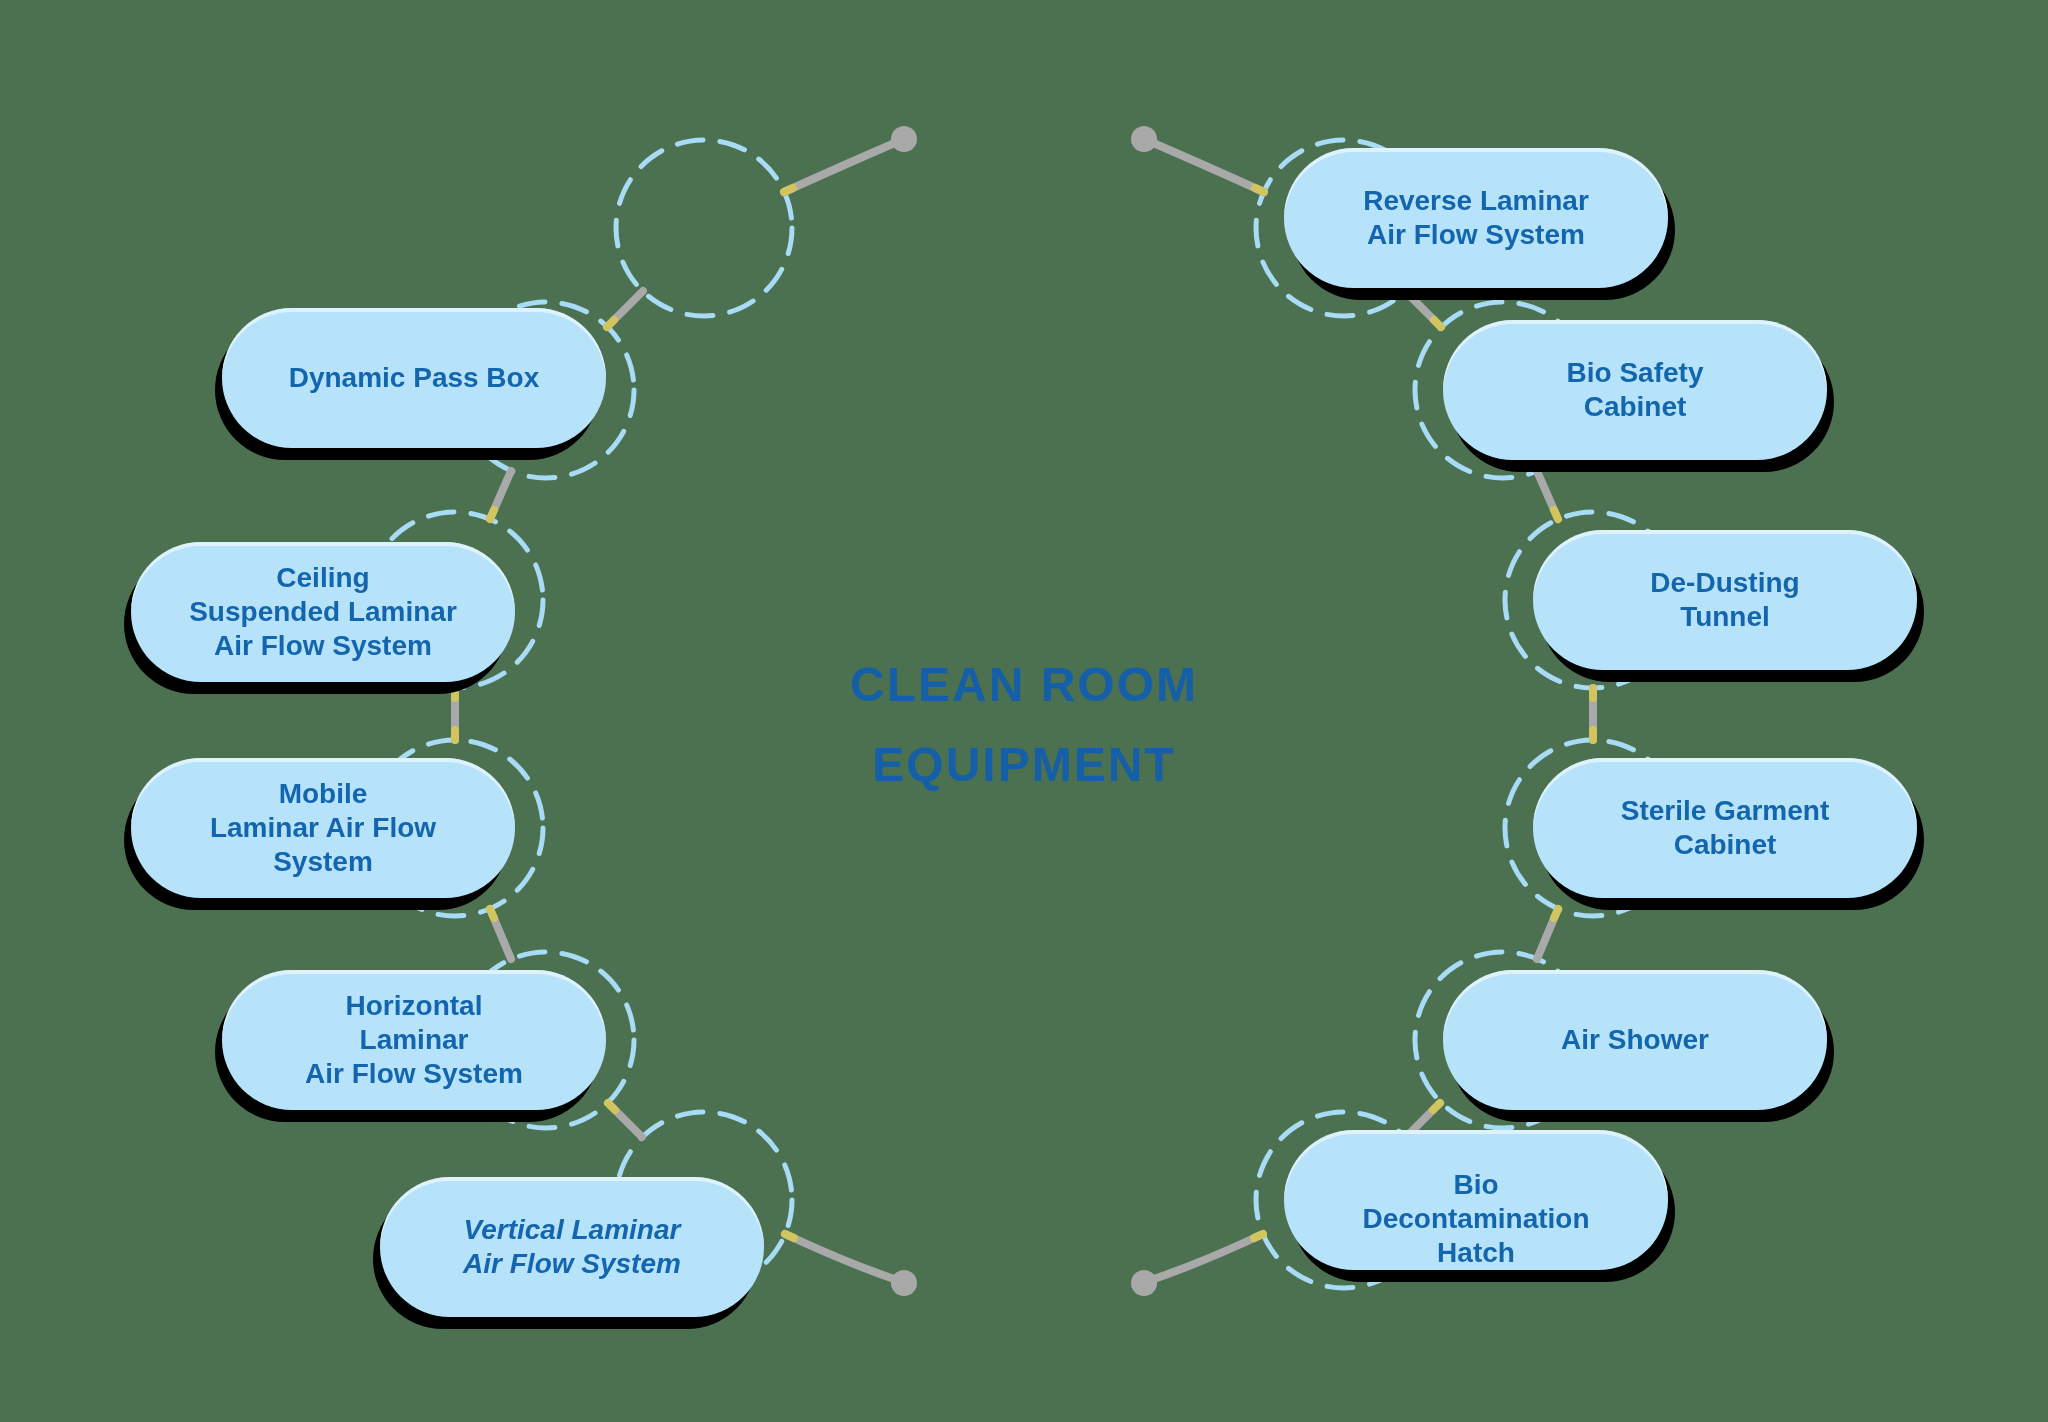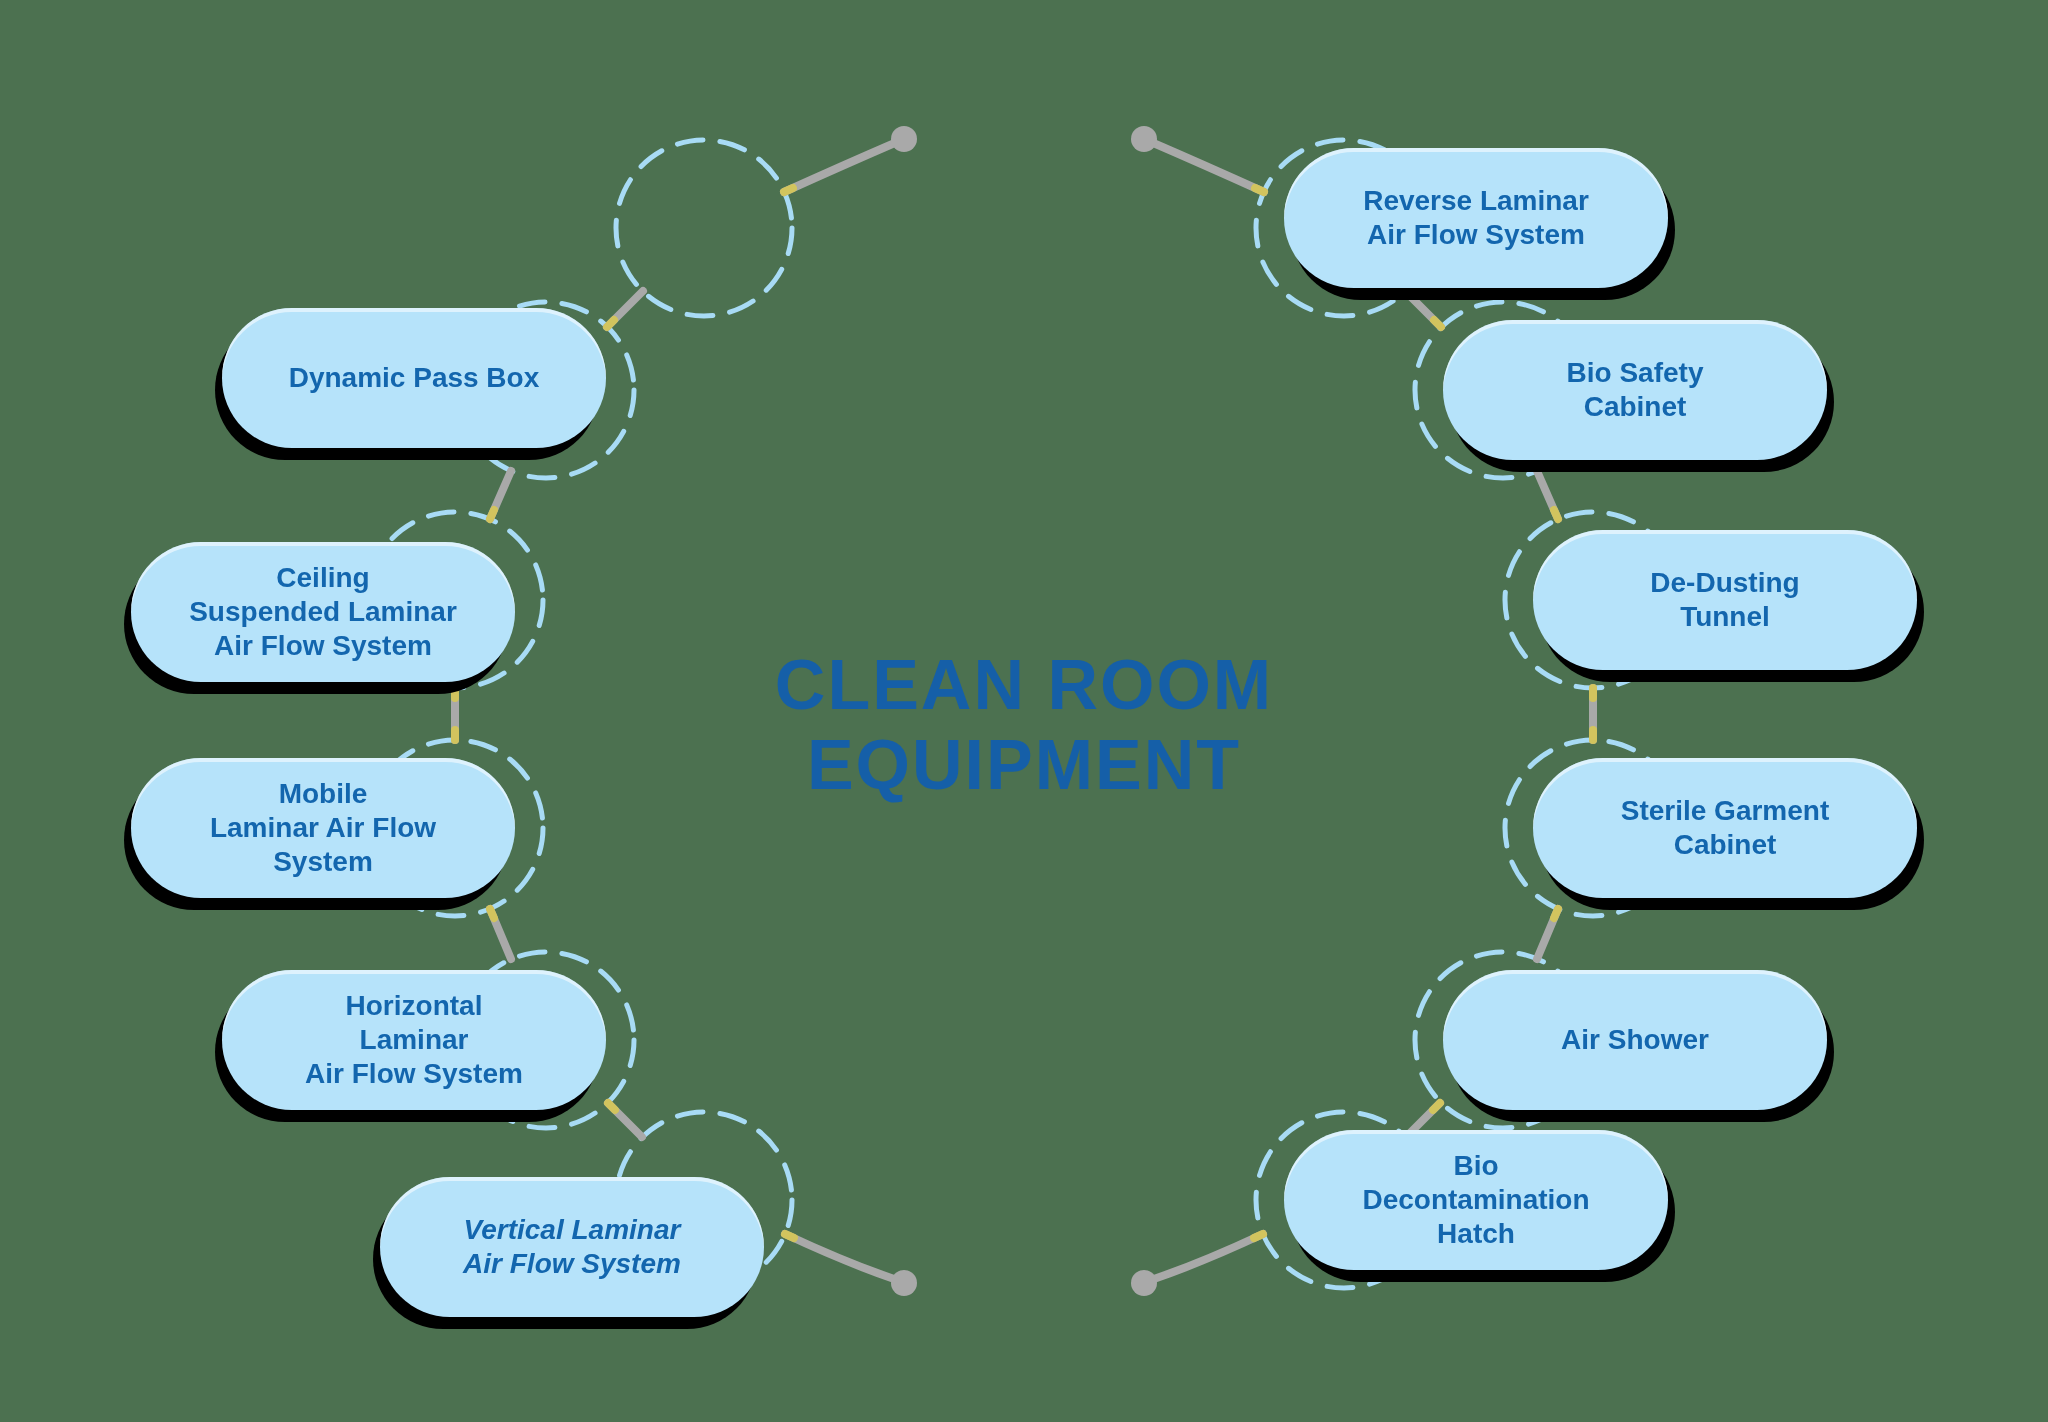"CLEAN ROOM" .title { font-size: 70px -> 48px }
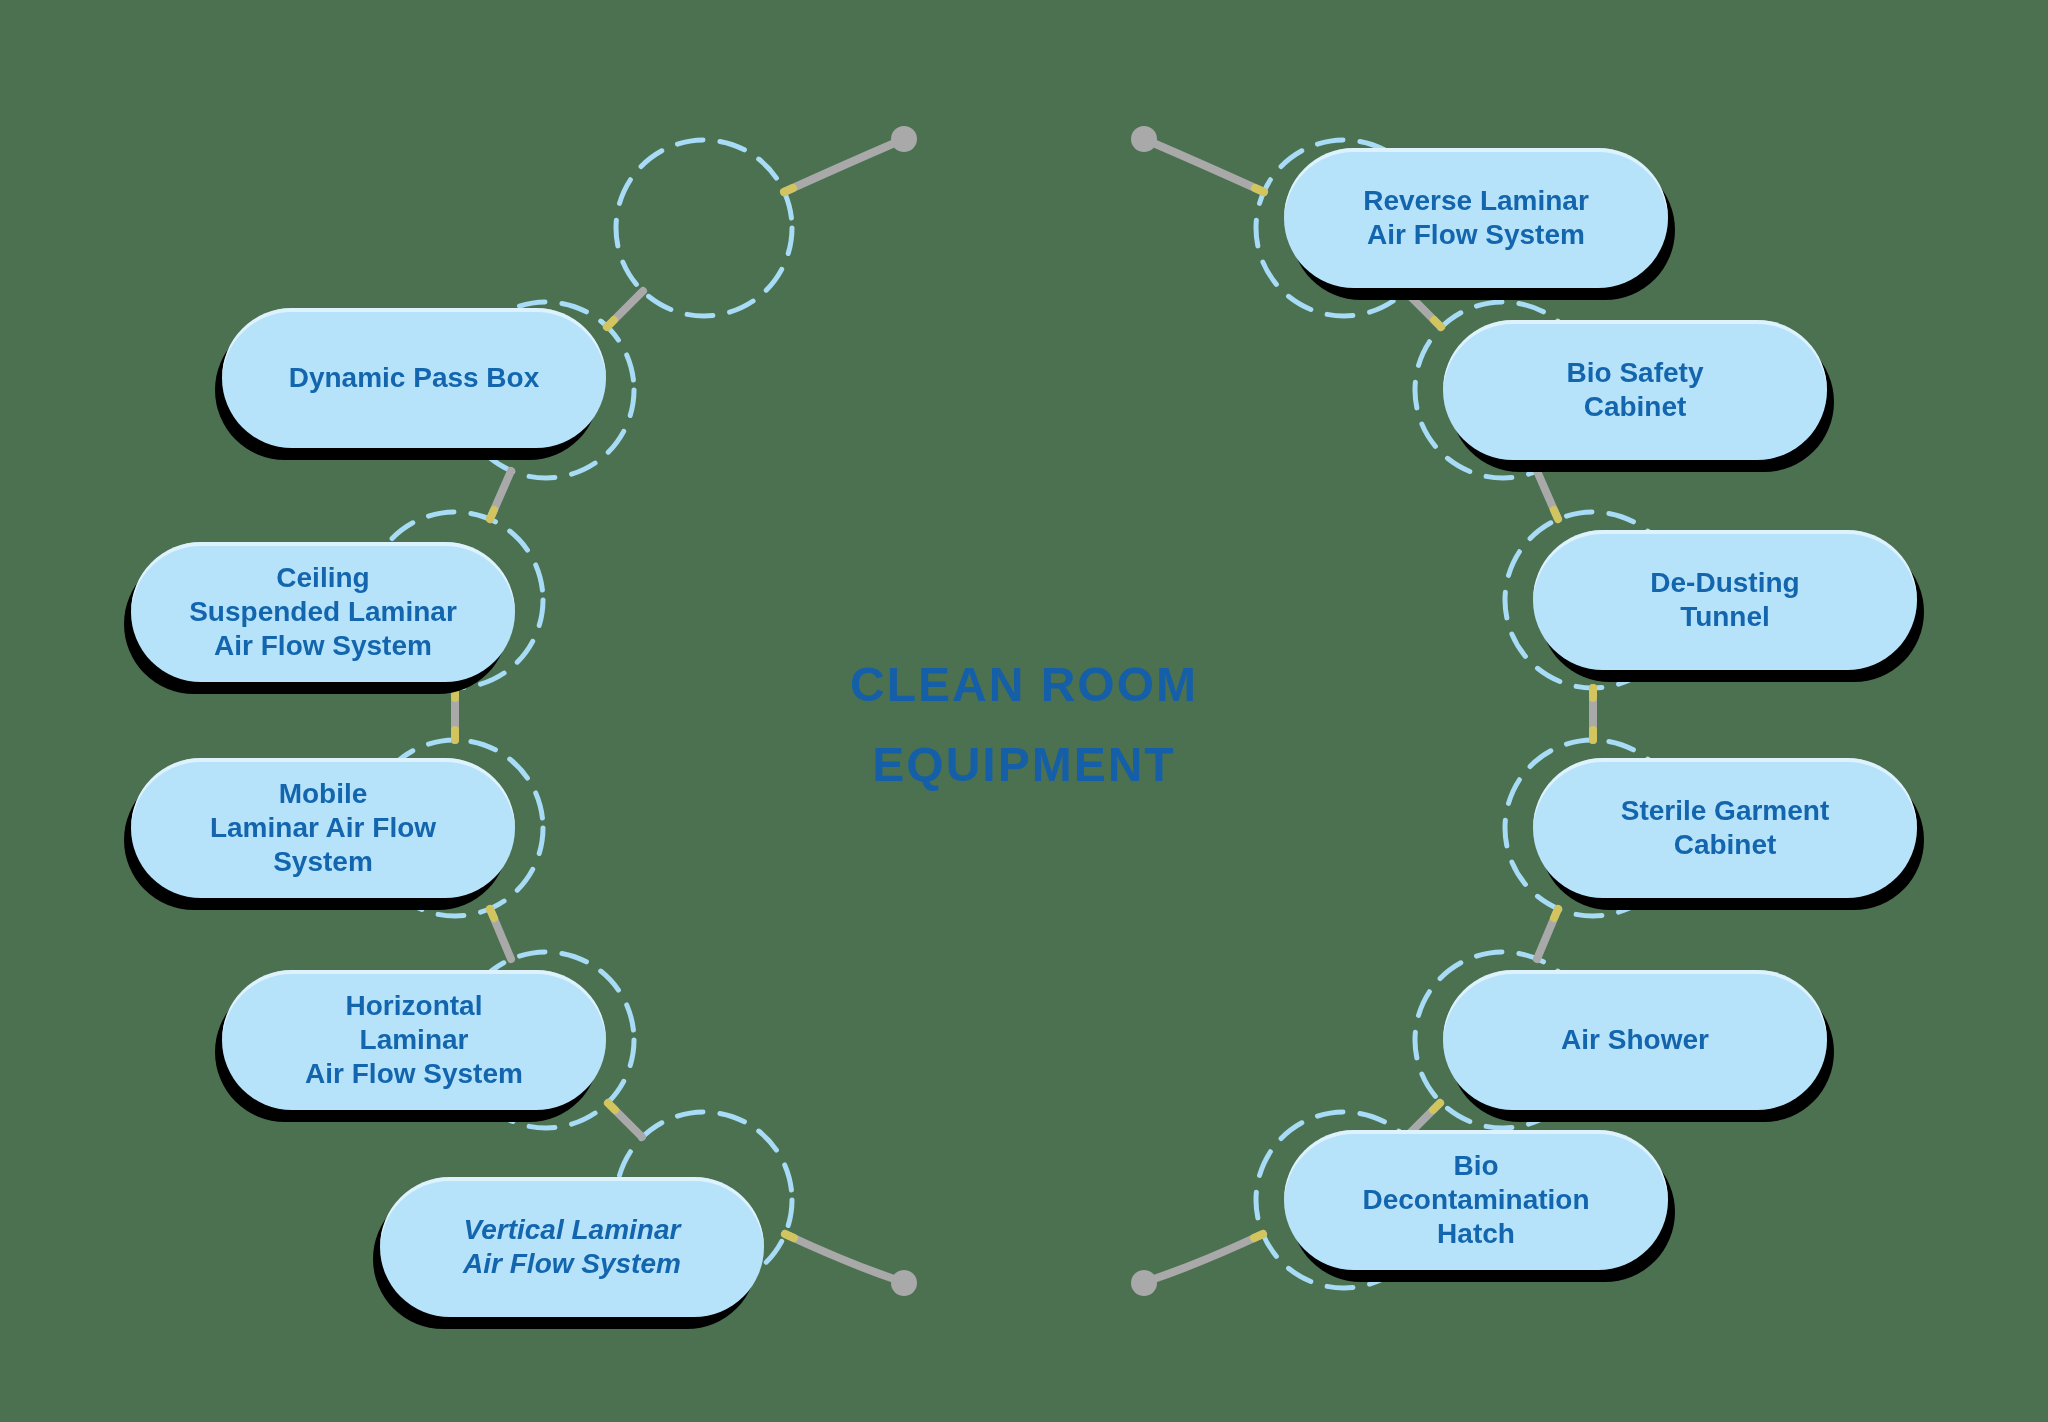"Bio" .pill-12 { align-items: none -> flex-end }
